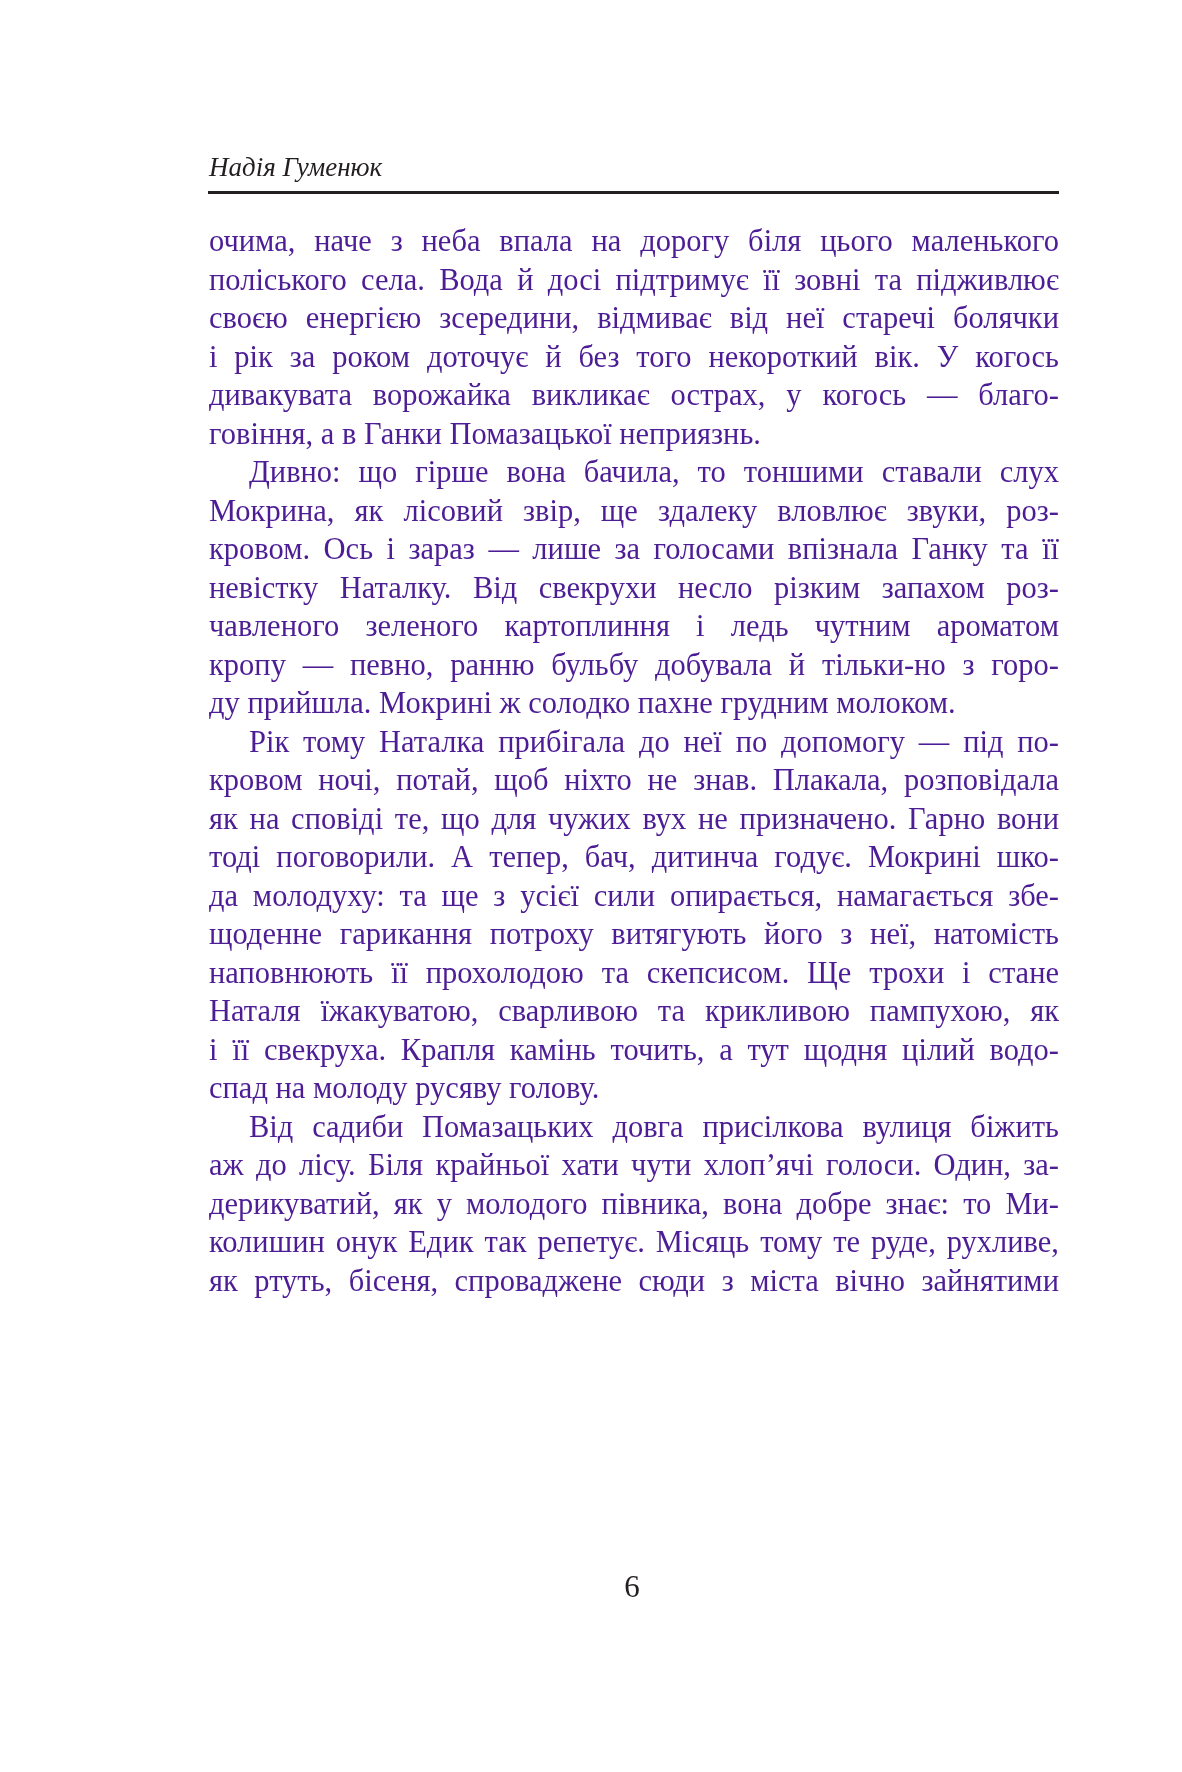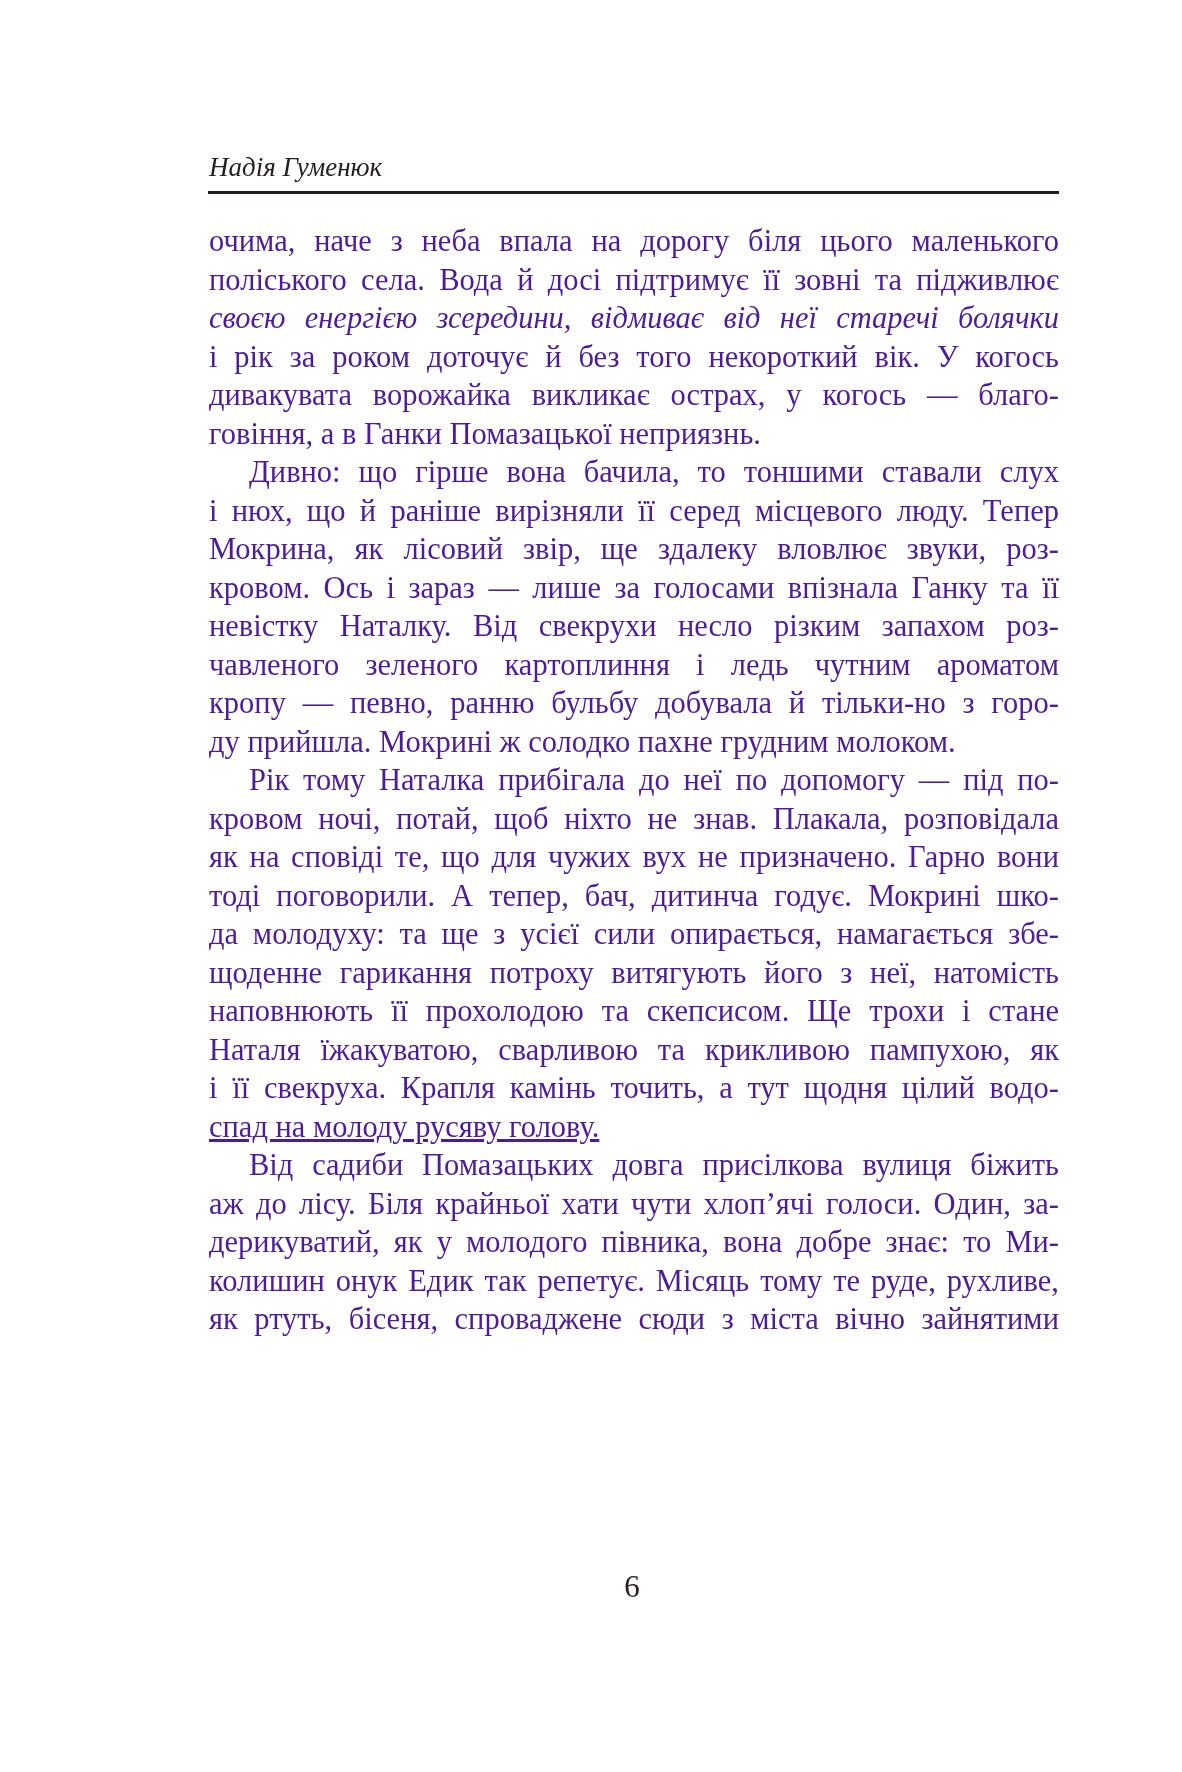"своєю енергією зсередини, відмиває від" span.line { font-style: italic -> none }
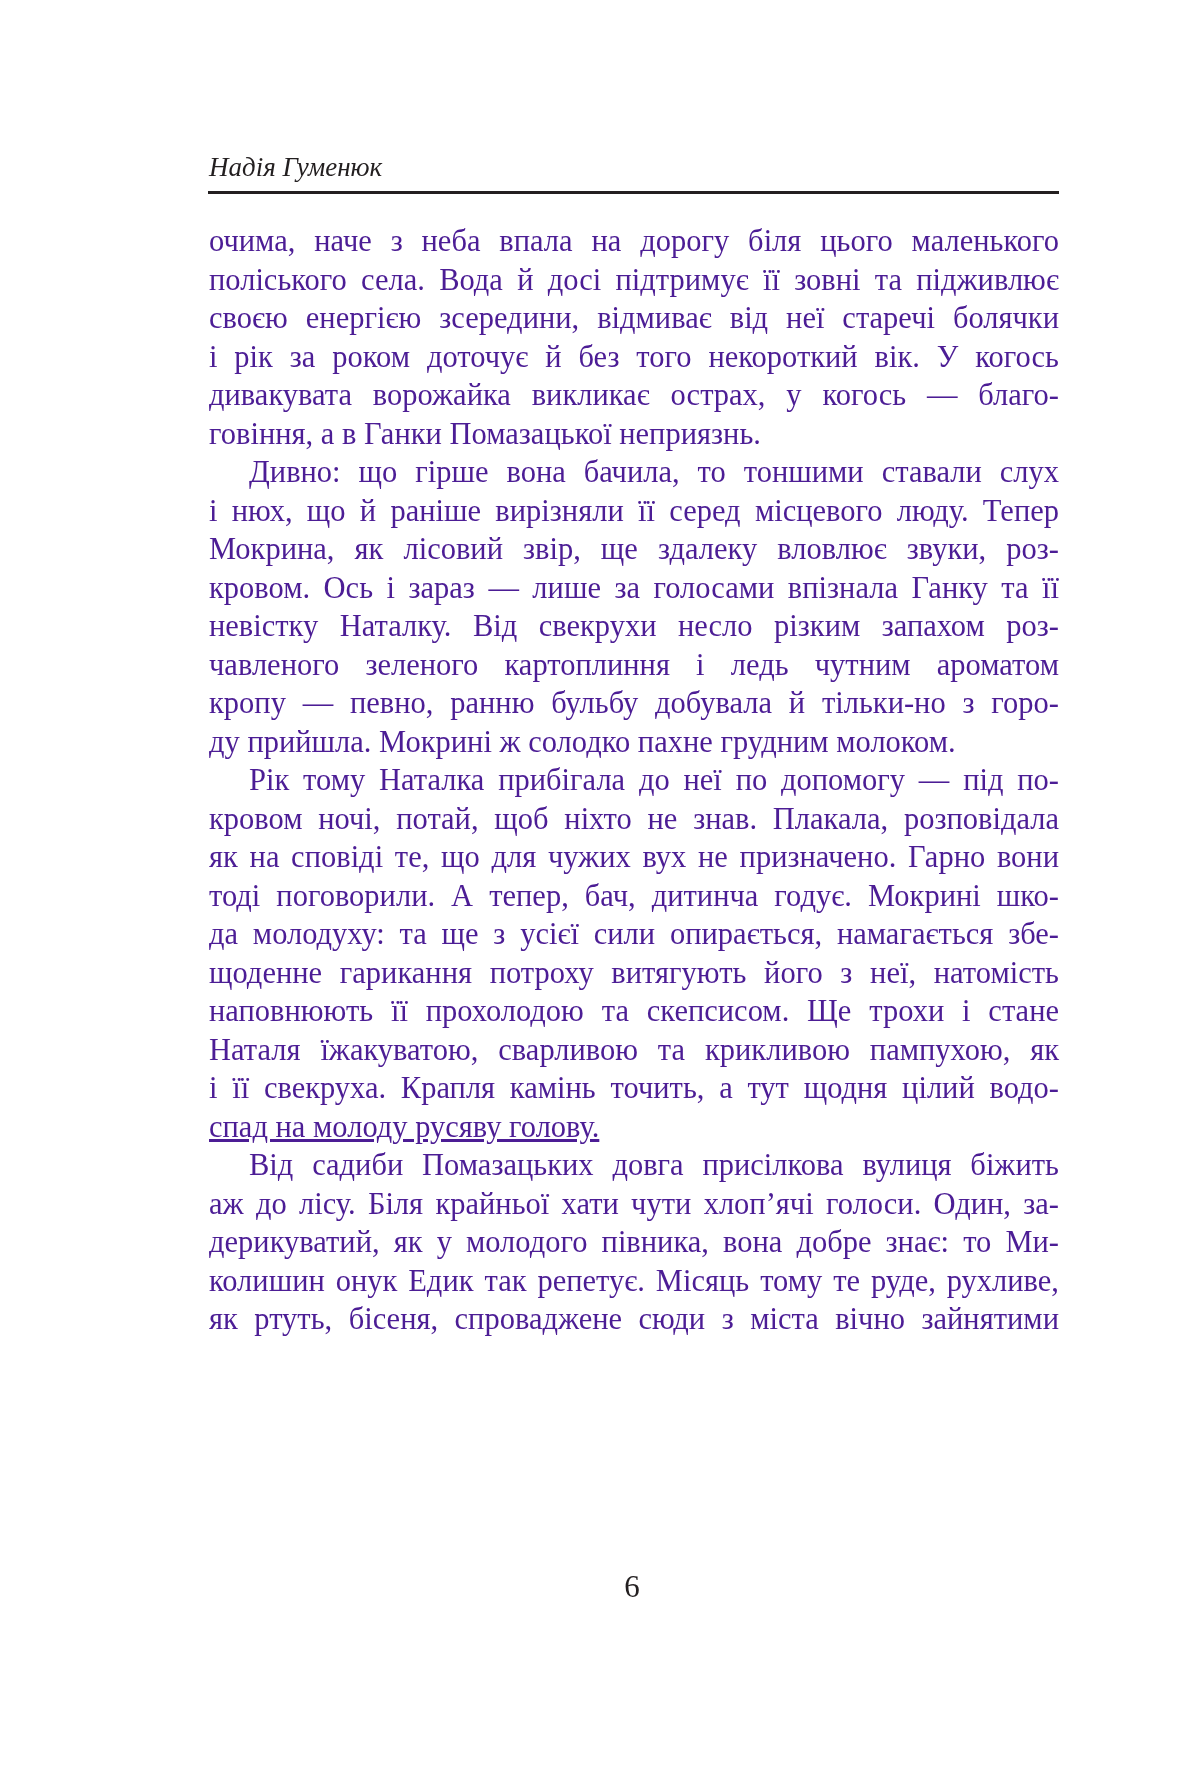"і нюх, що й раніше" span.line { html: <span>і нюх, що й раніше вирізняли її серед місцевого люду. Тепер</span> -> none }
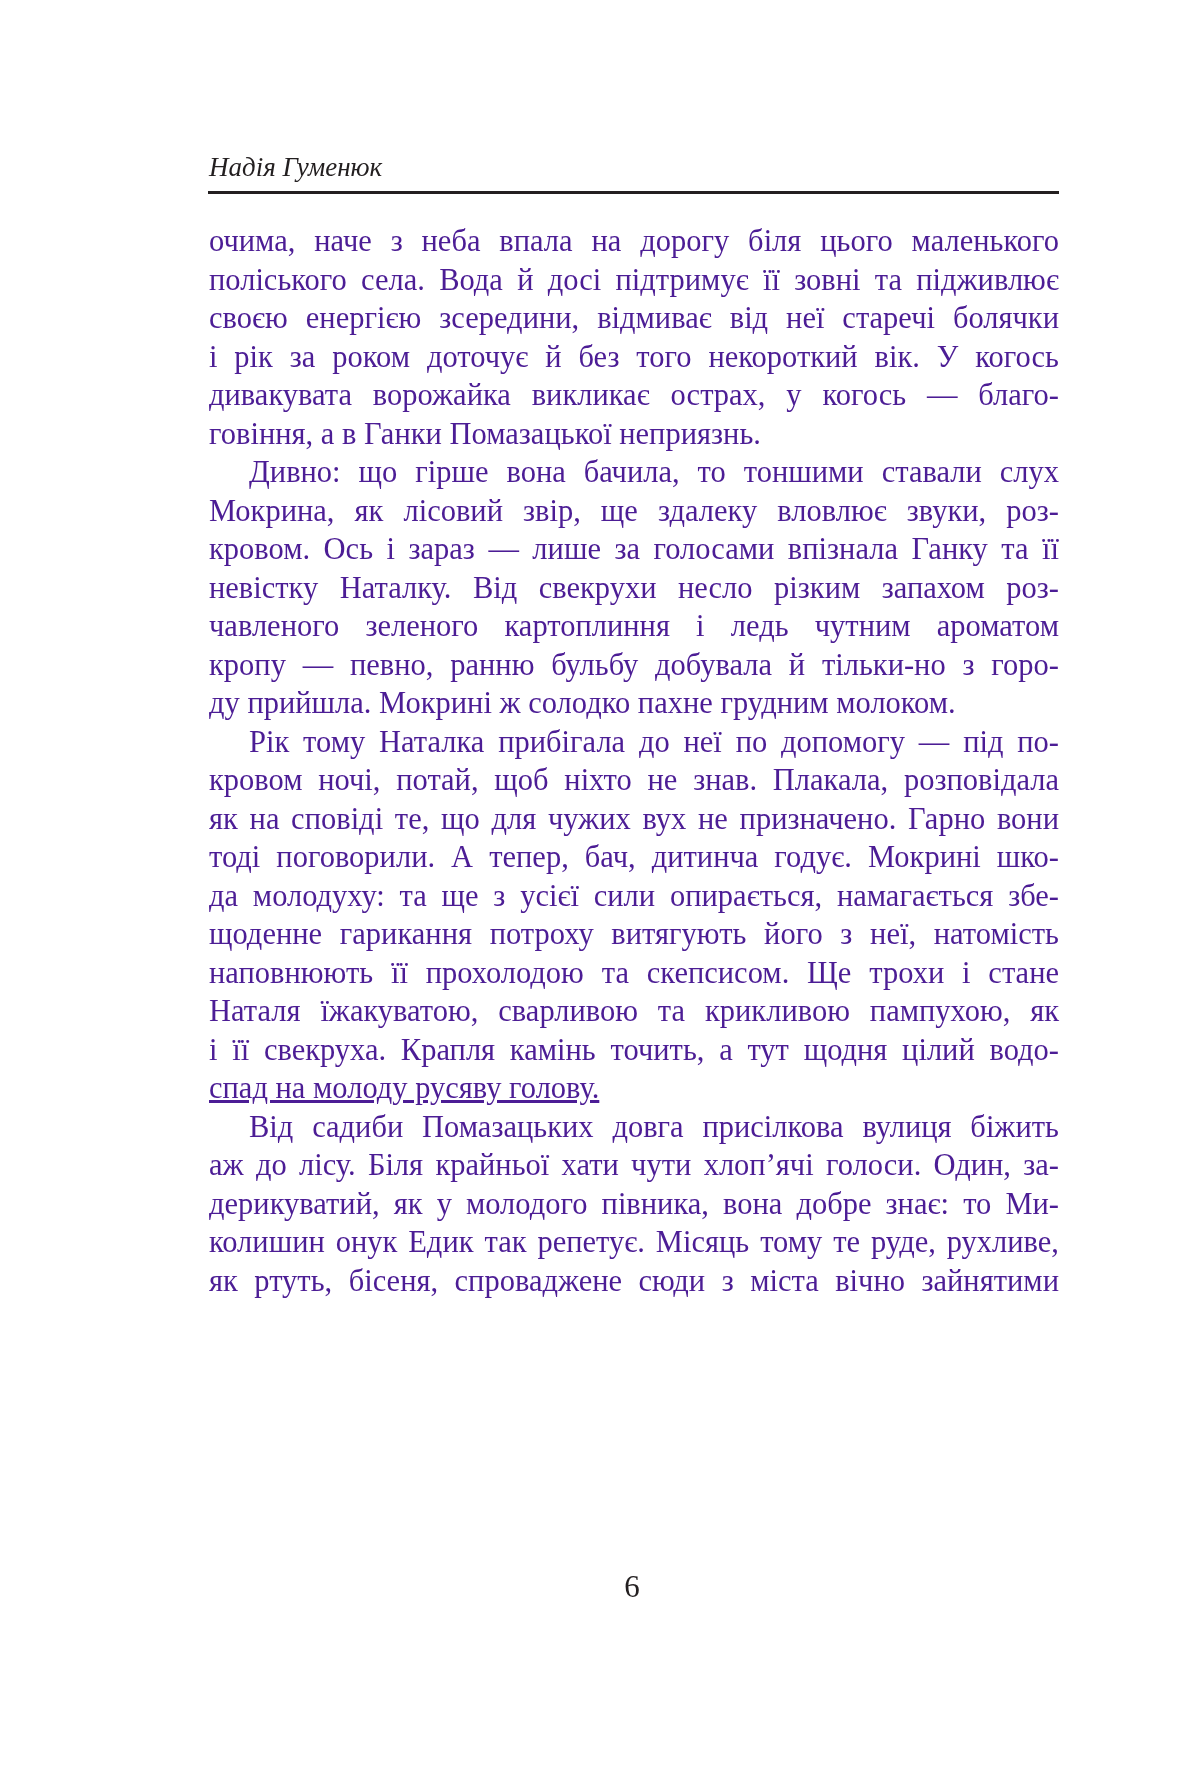"спад на молоду русяву голову." span.line { text-decoration: underline -> none }
